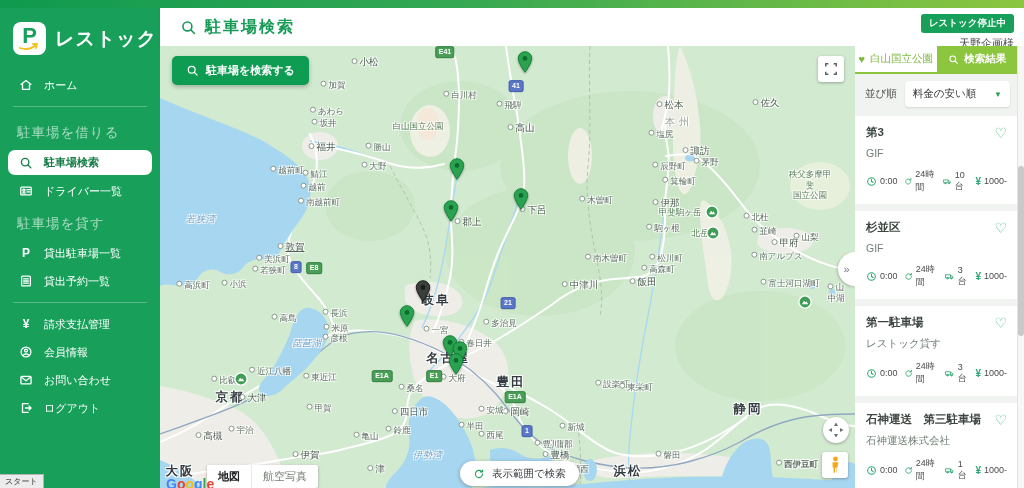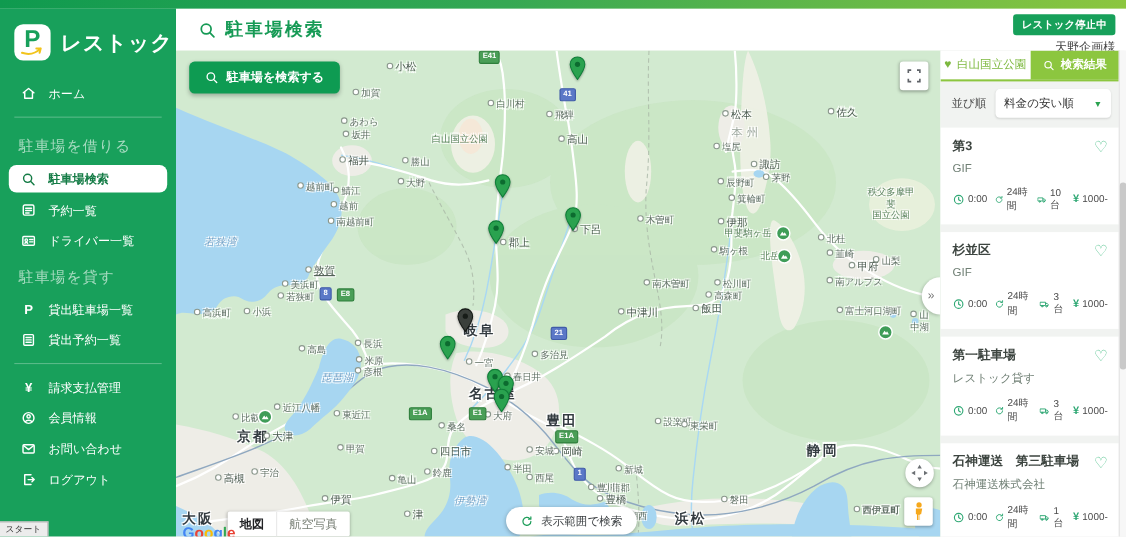"予約一覧" div.sb-item { html: <div> <span> <svg> <rect></rect> <path></path> </svg> </span> <span>予約一覧</span> </div> -> none }
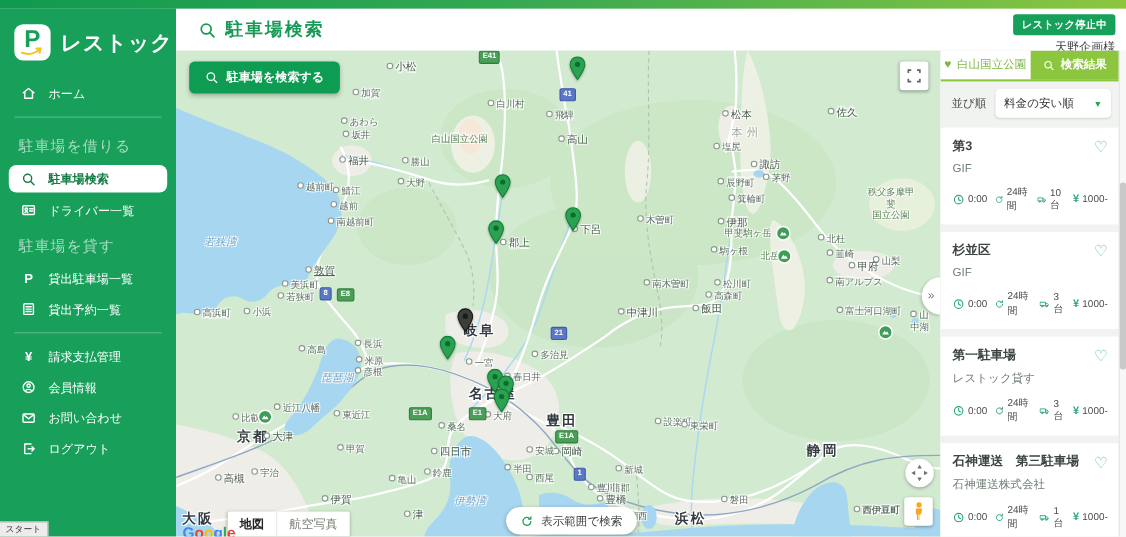"山中湖" div.ml { font-family: Liberation Mono, monospace -> none }
